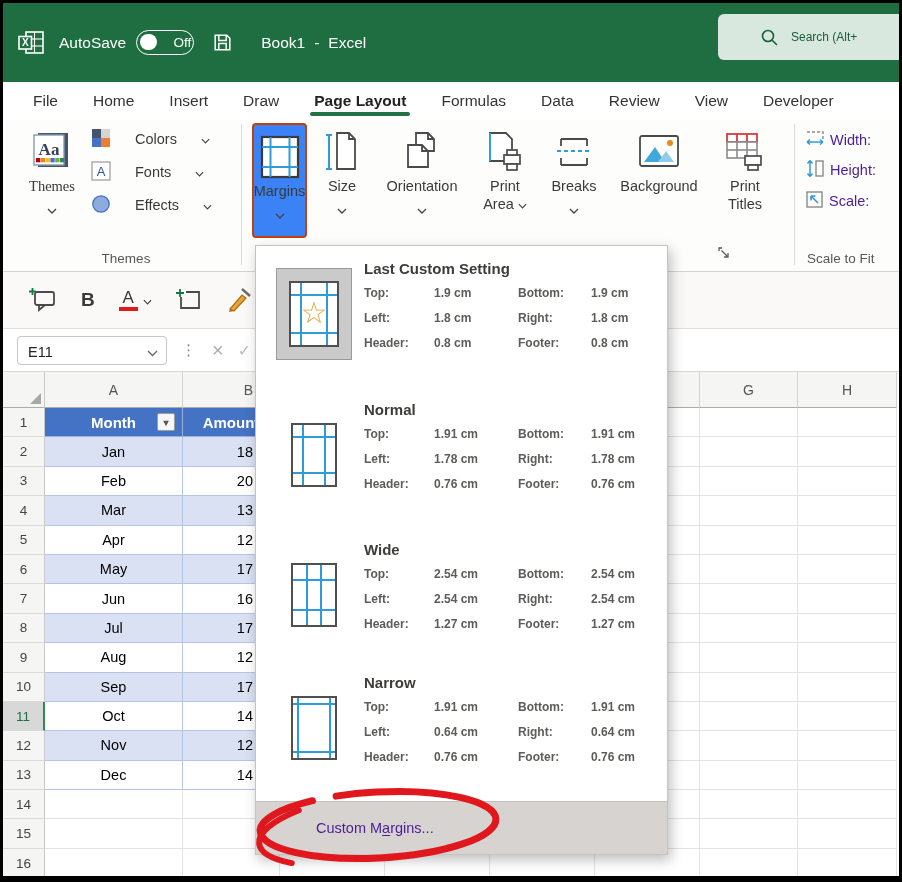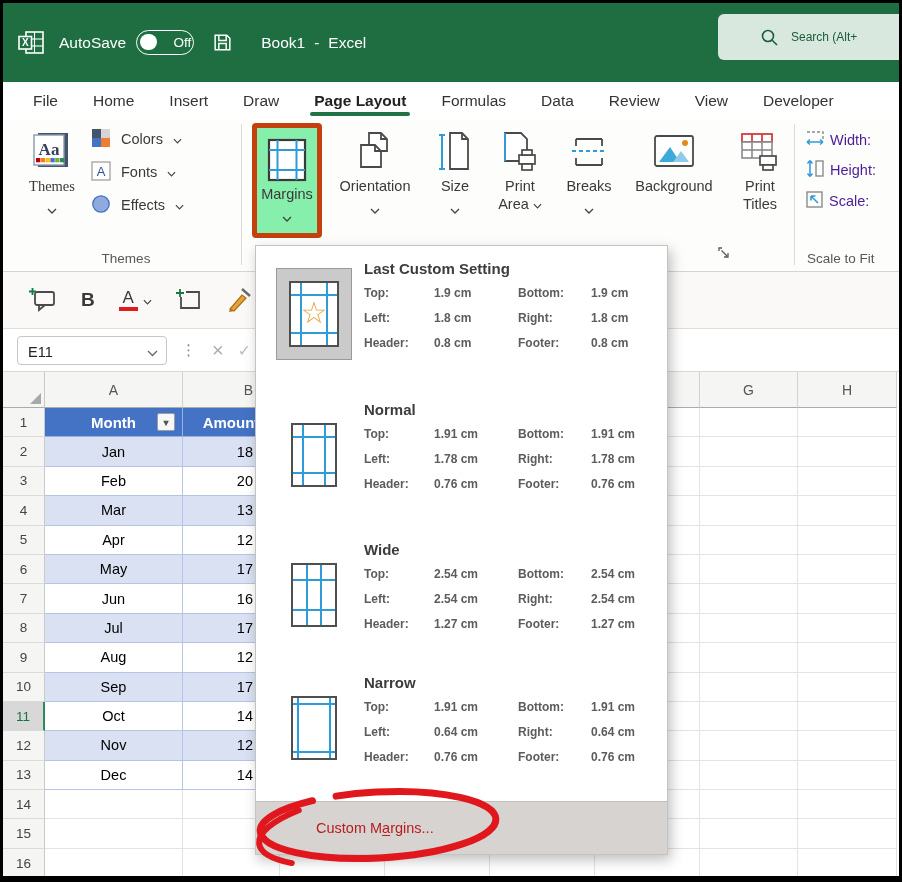"Colors" .stack-item { gap: 10px -> 24px }
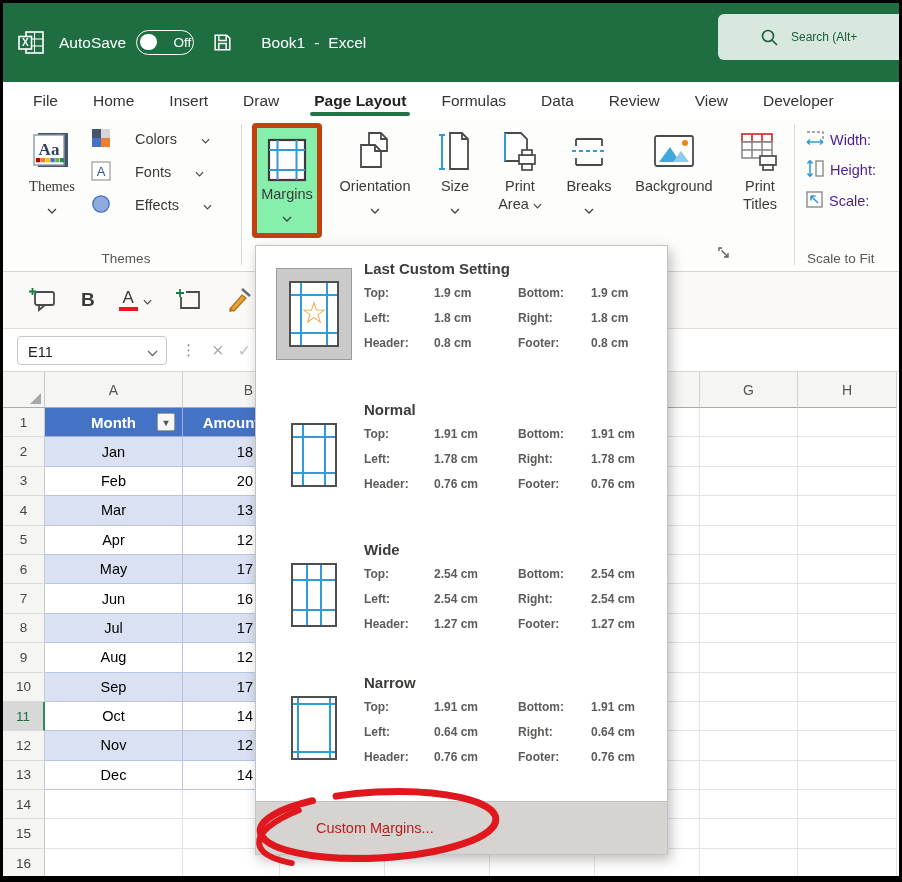"Margins" .margins-btn { background: #86efac -> #3b82f6; border: 5px solid #c2410c -> 2px solid #c2410c; width: 70px -> 55px }
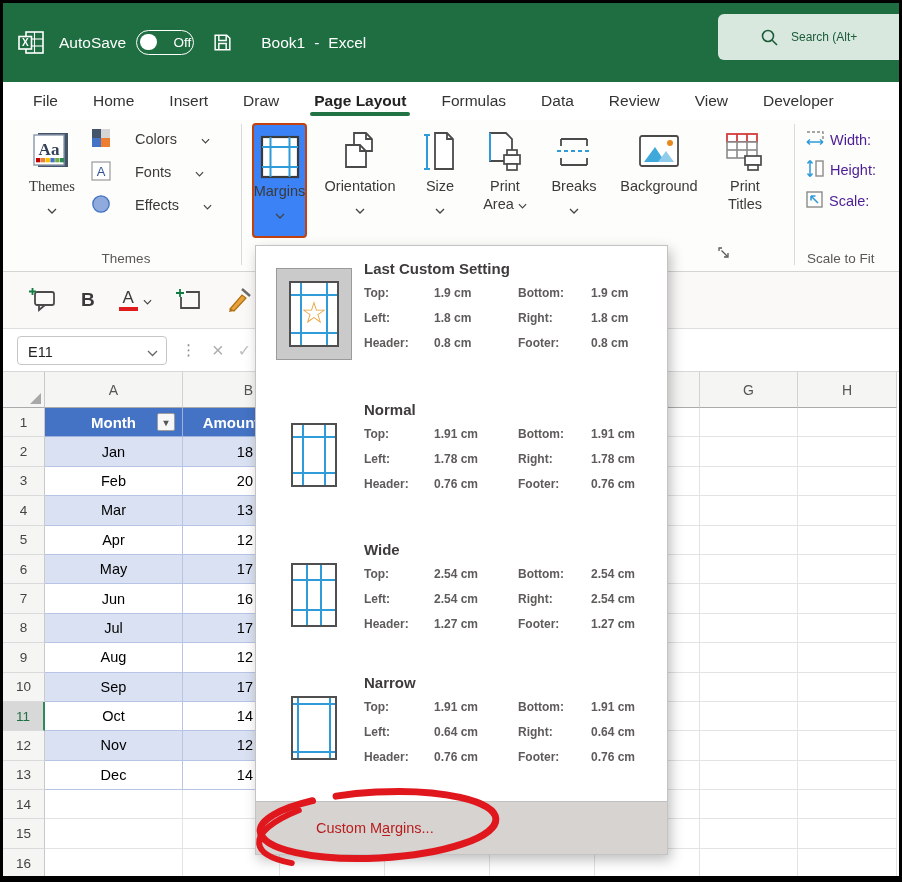"Orientation" div.rbtn { order: before "Size" -> after "Size" }
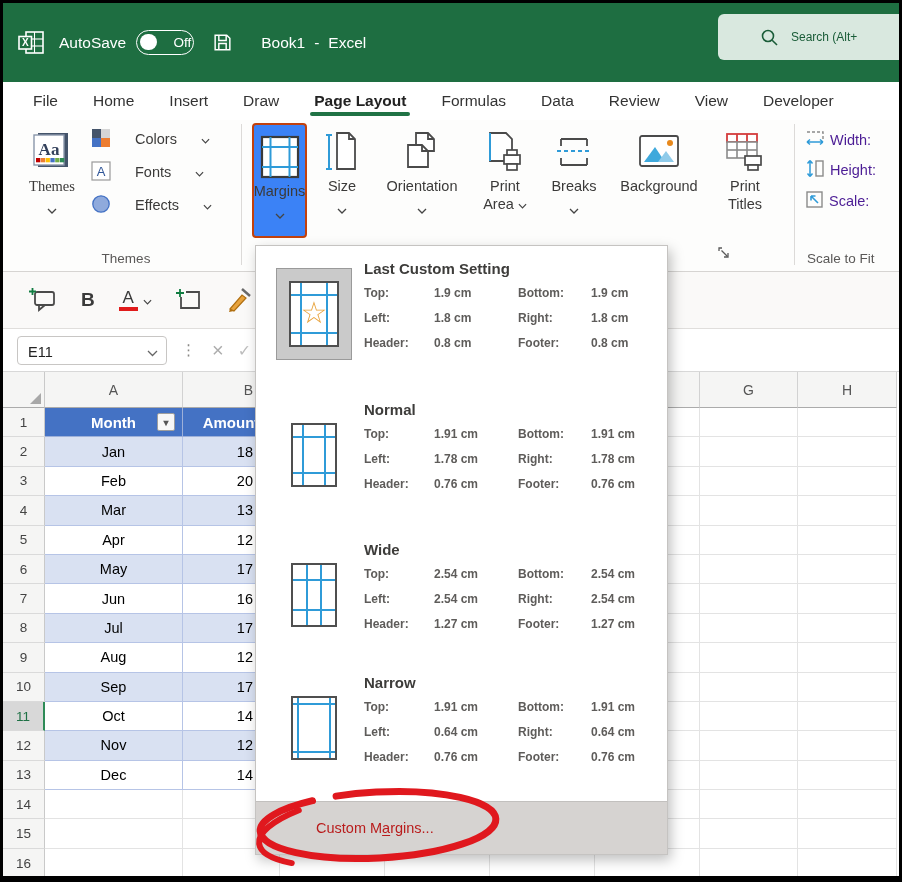"Custom M" .menu-custom { color: #b91c1c -> #4c1d95 }
